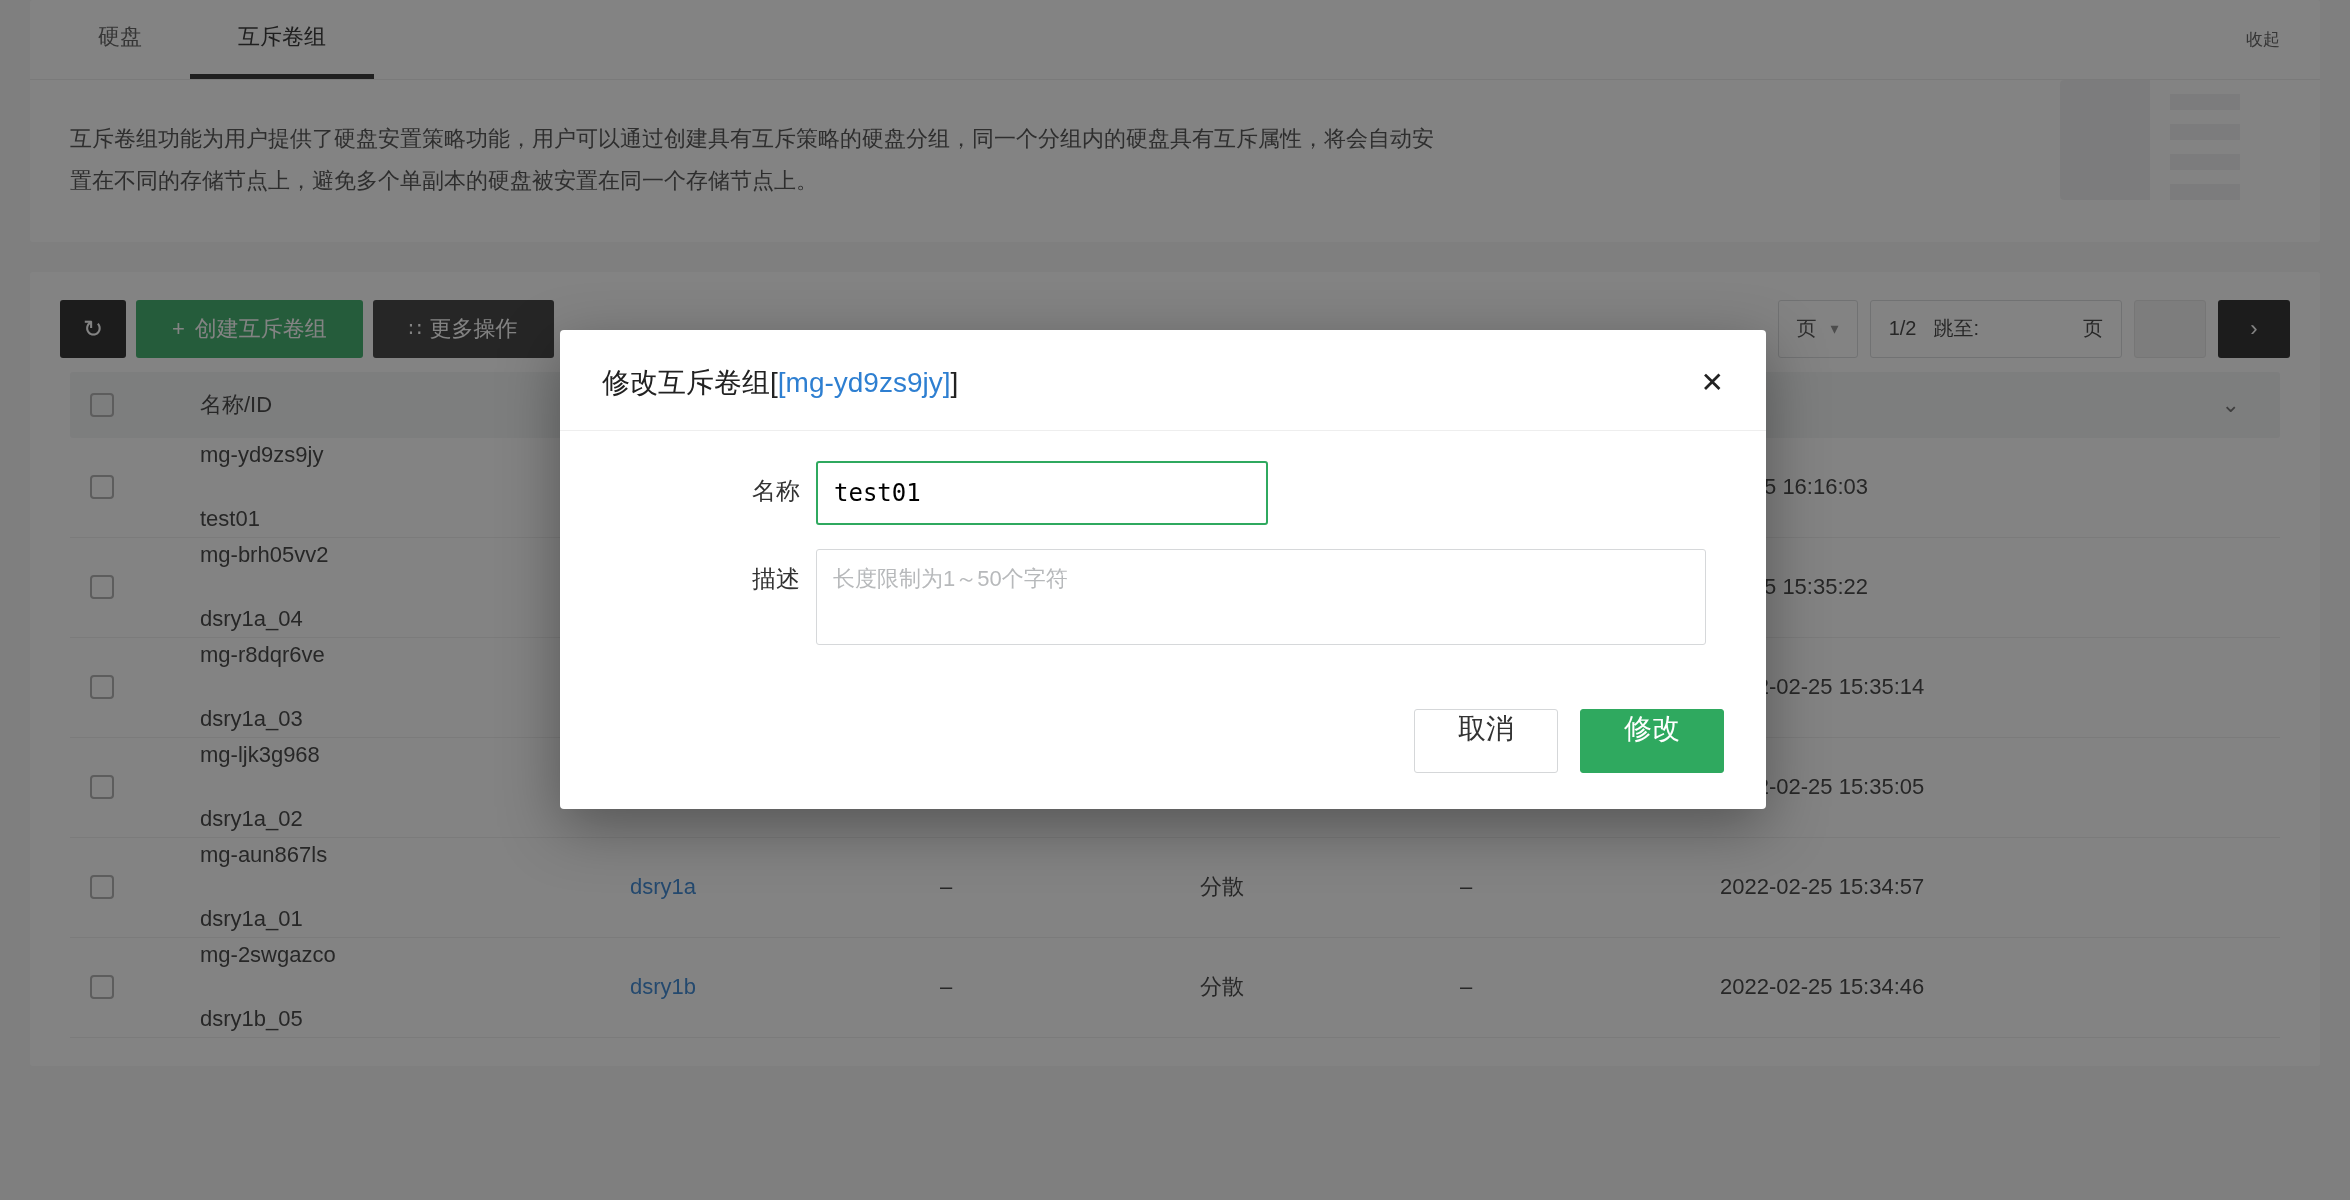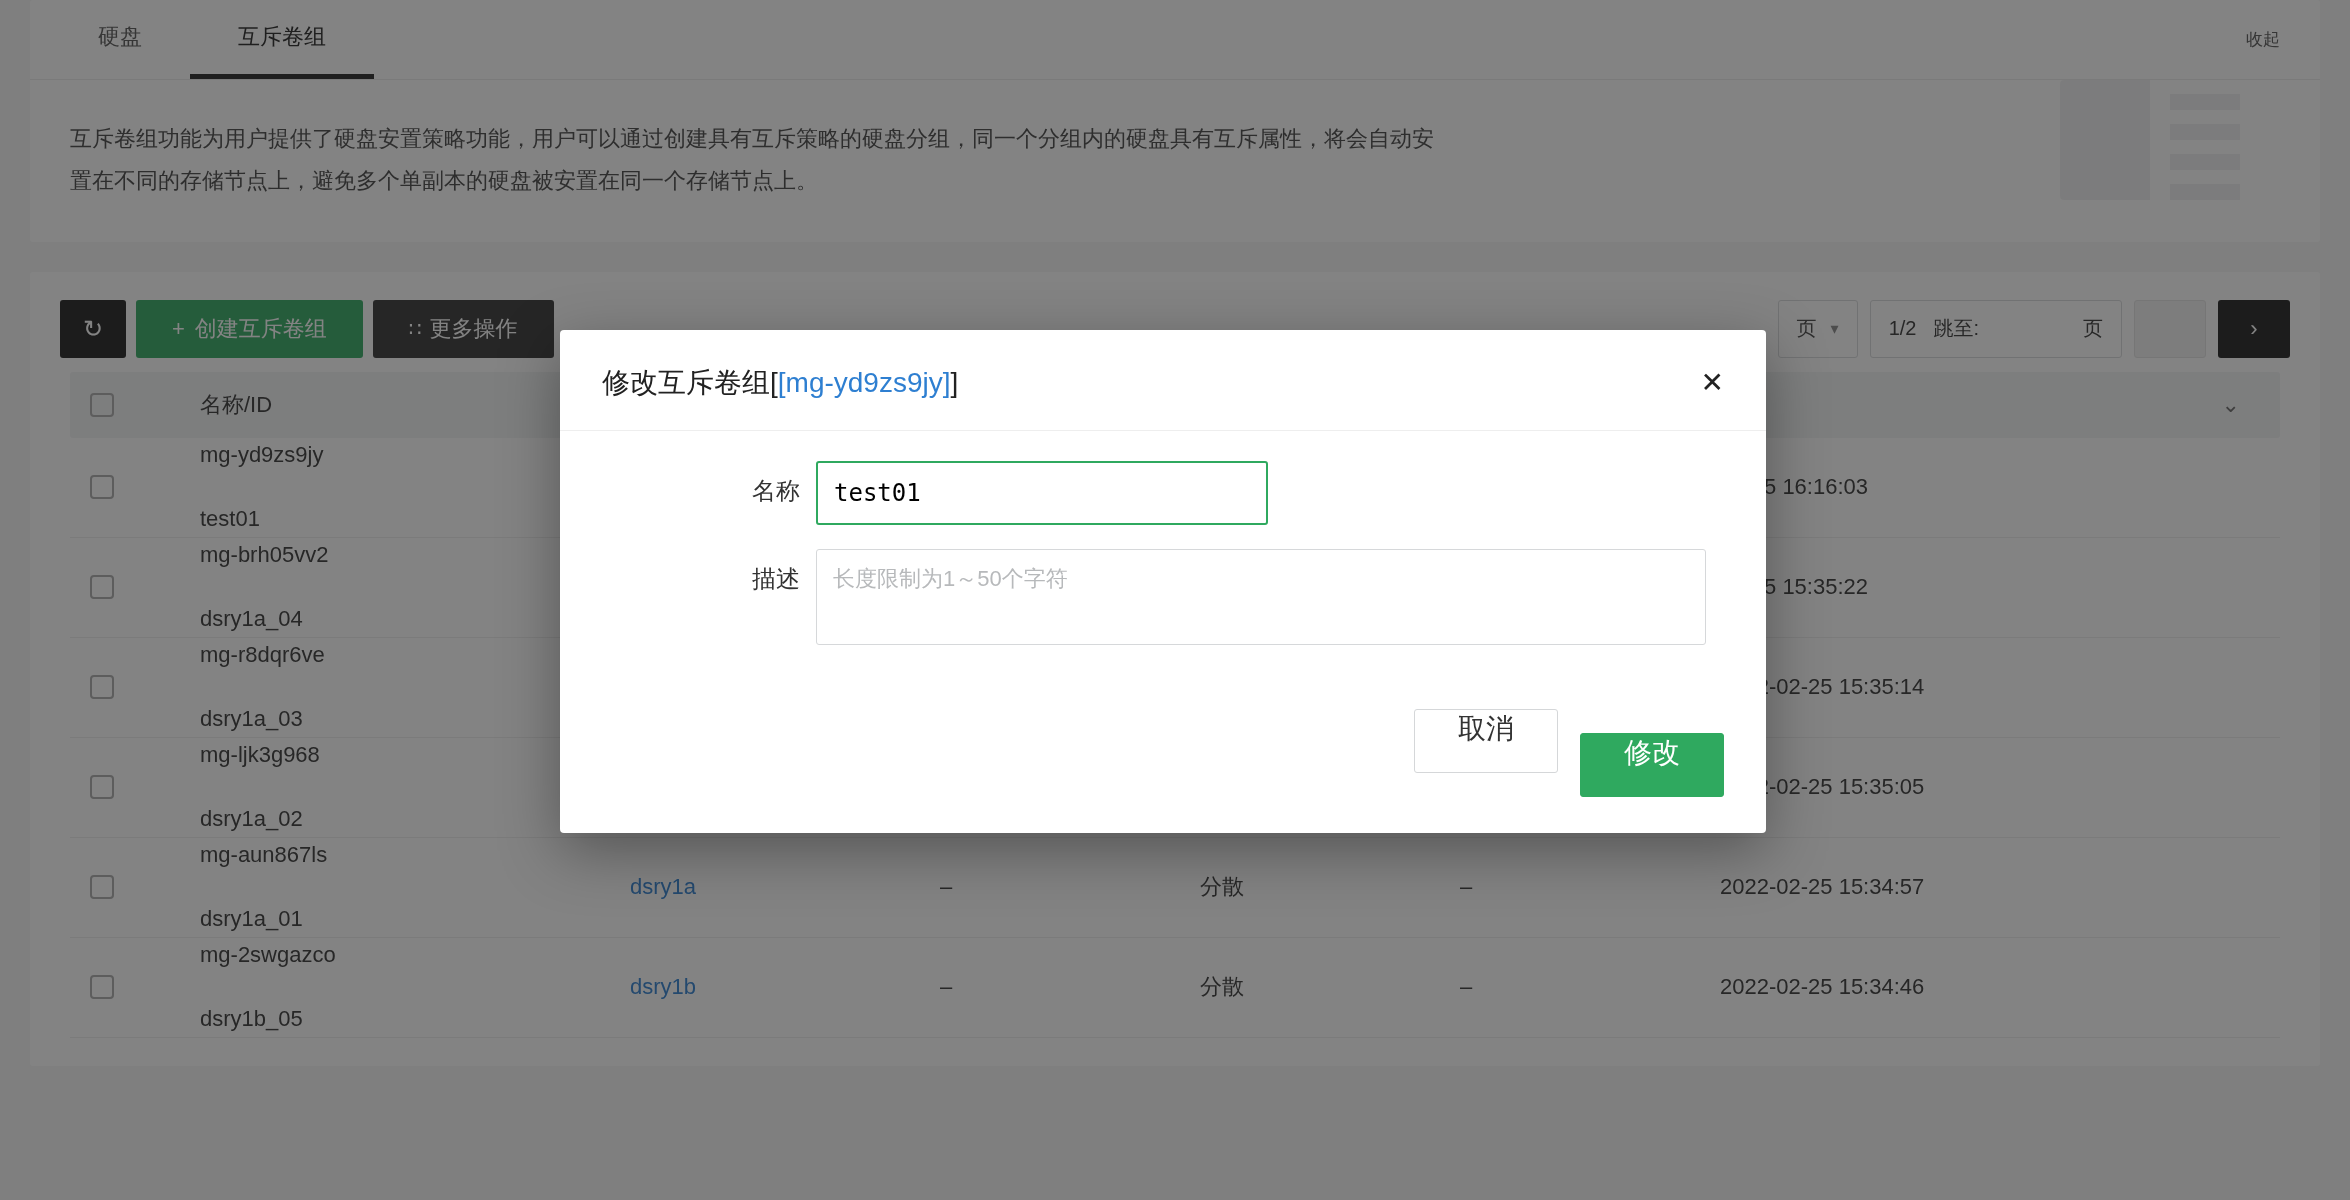"修改" .btn-submit { margin-top: 24px -> none }
